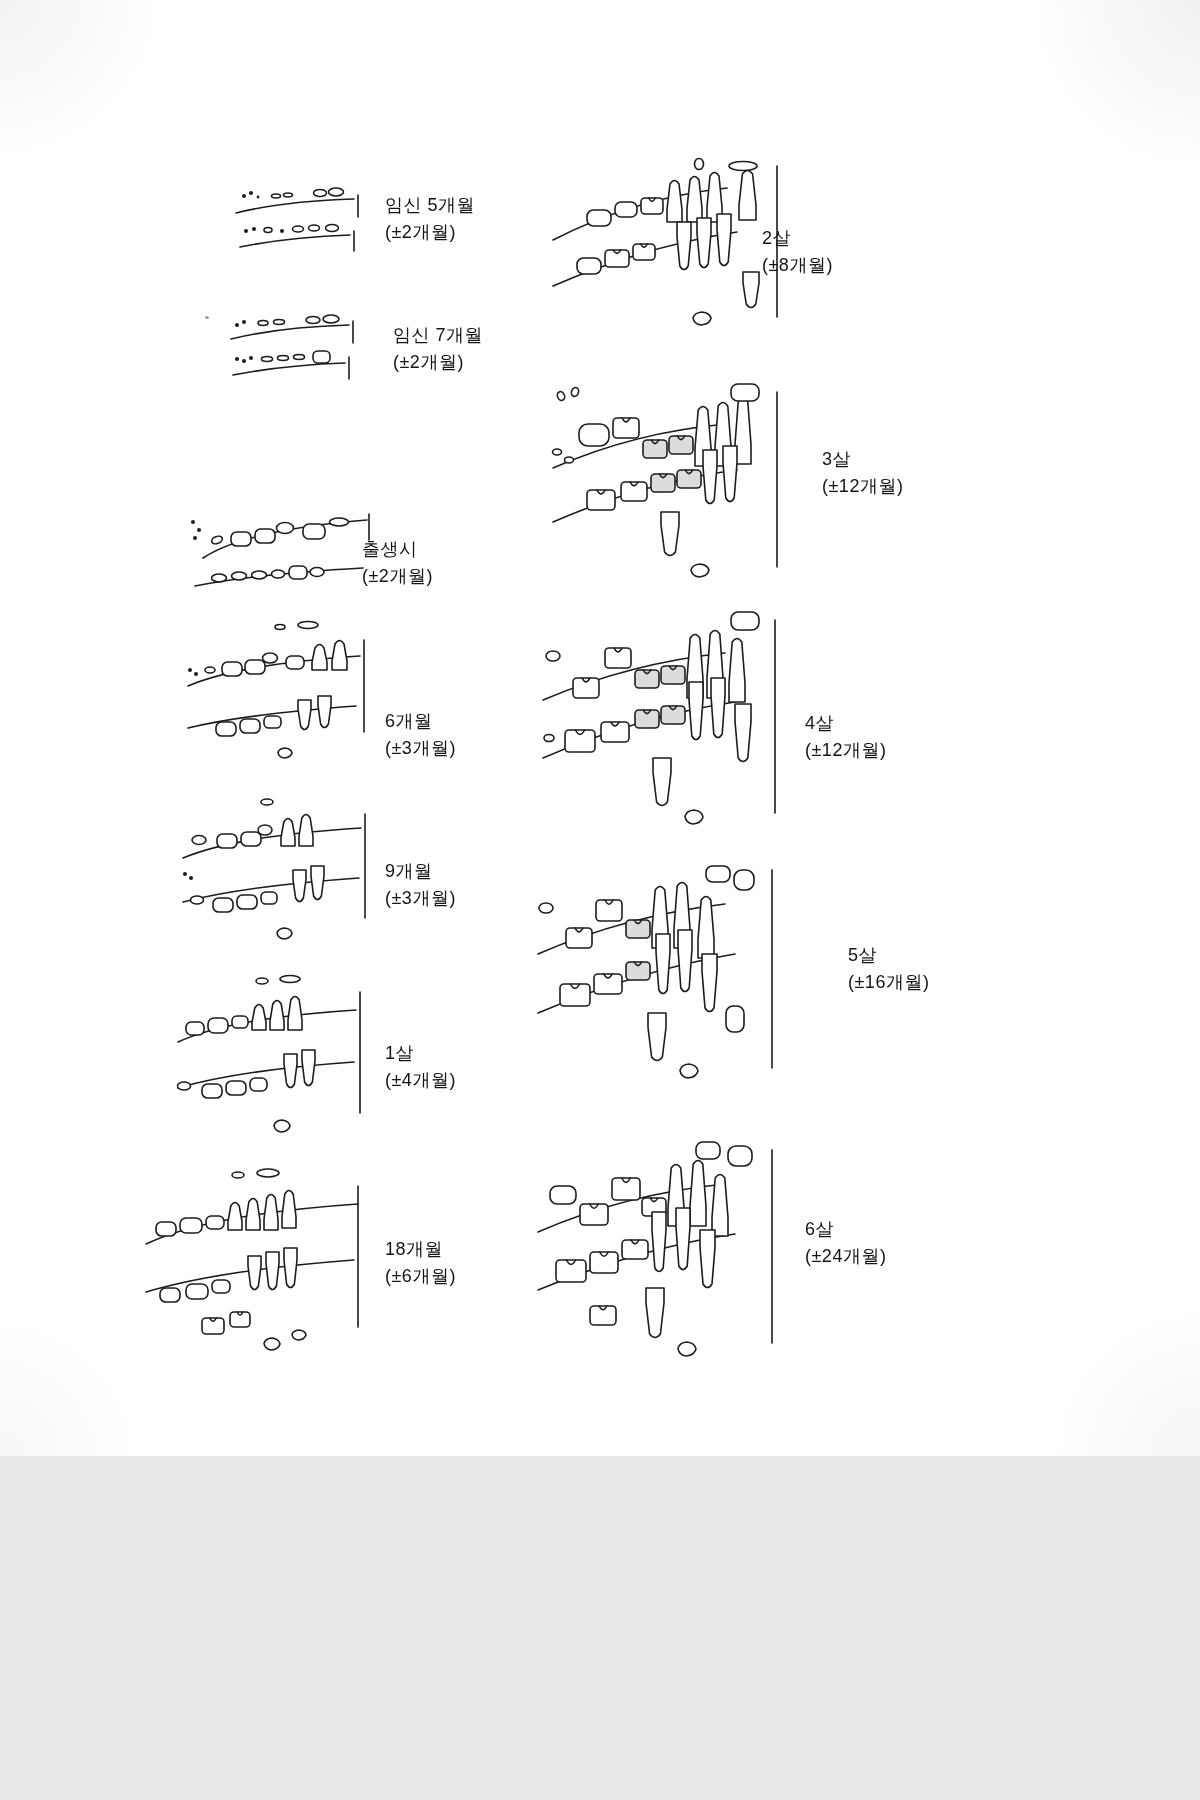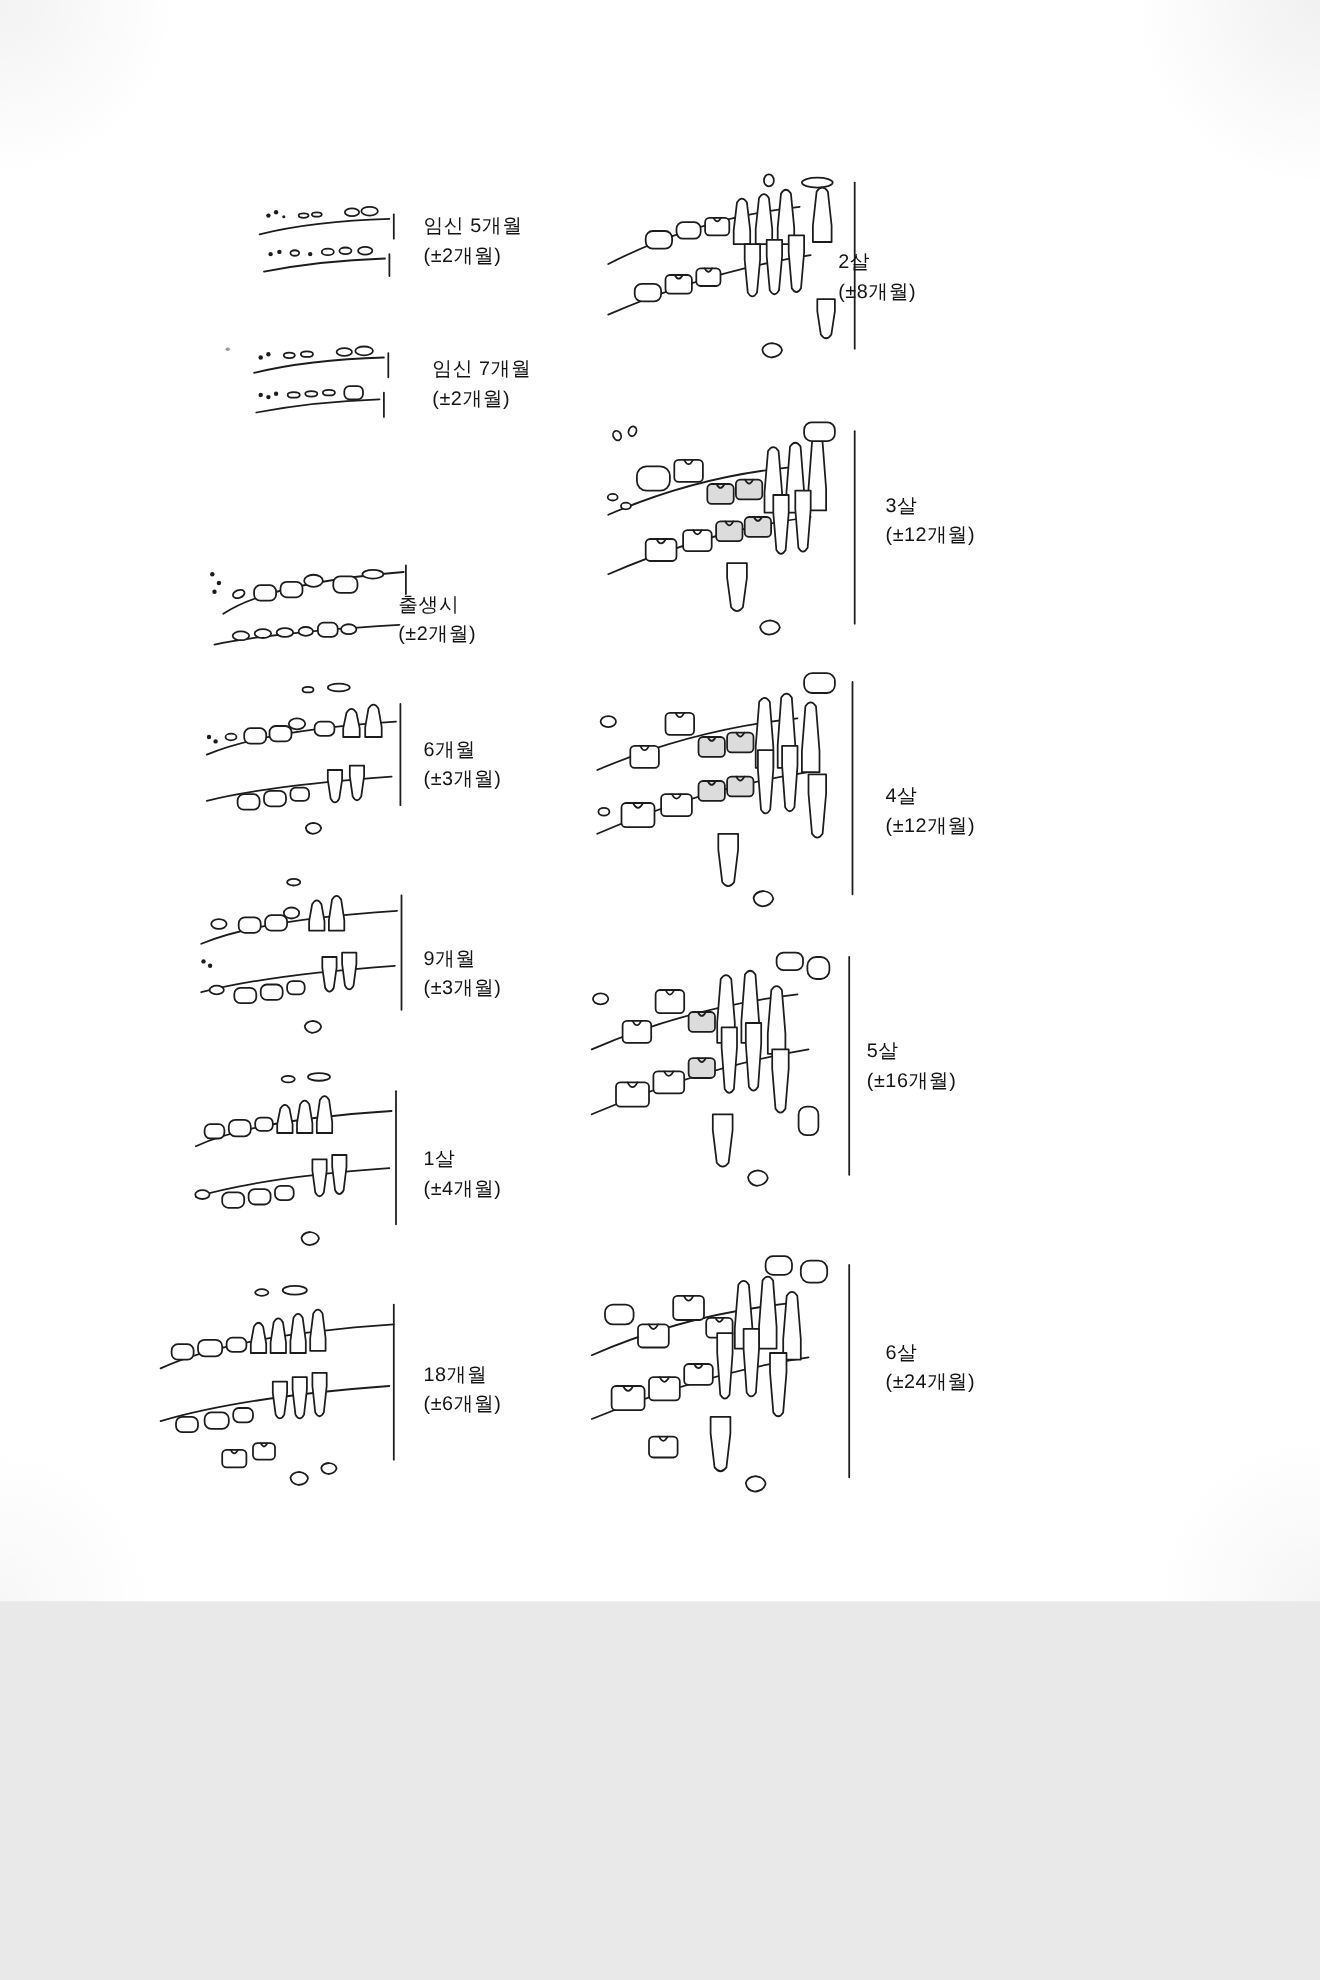"3살" div.label { left: 805px -> 822px }
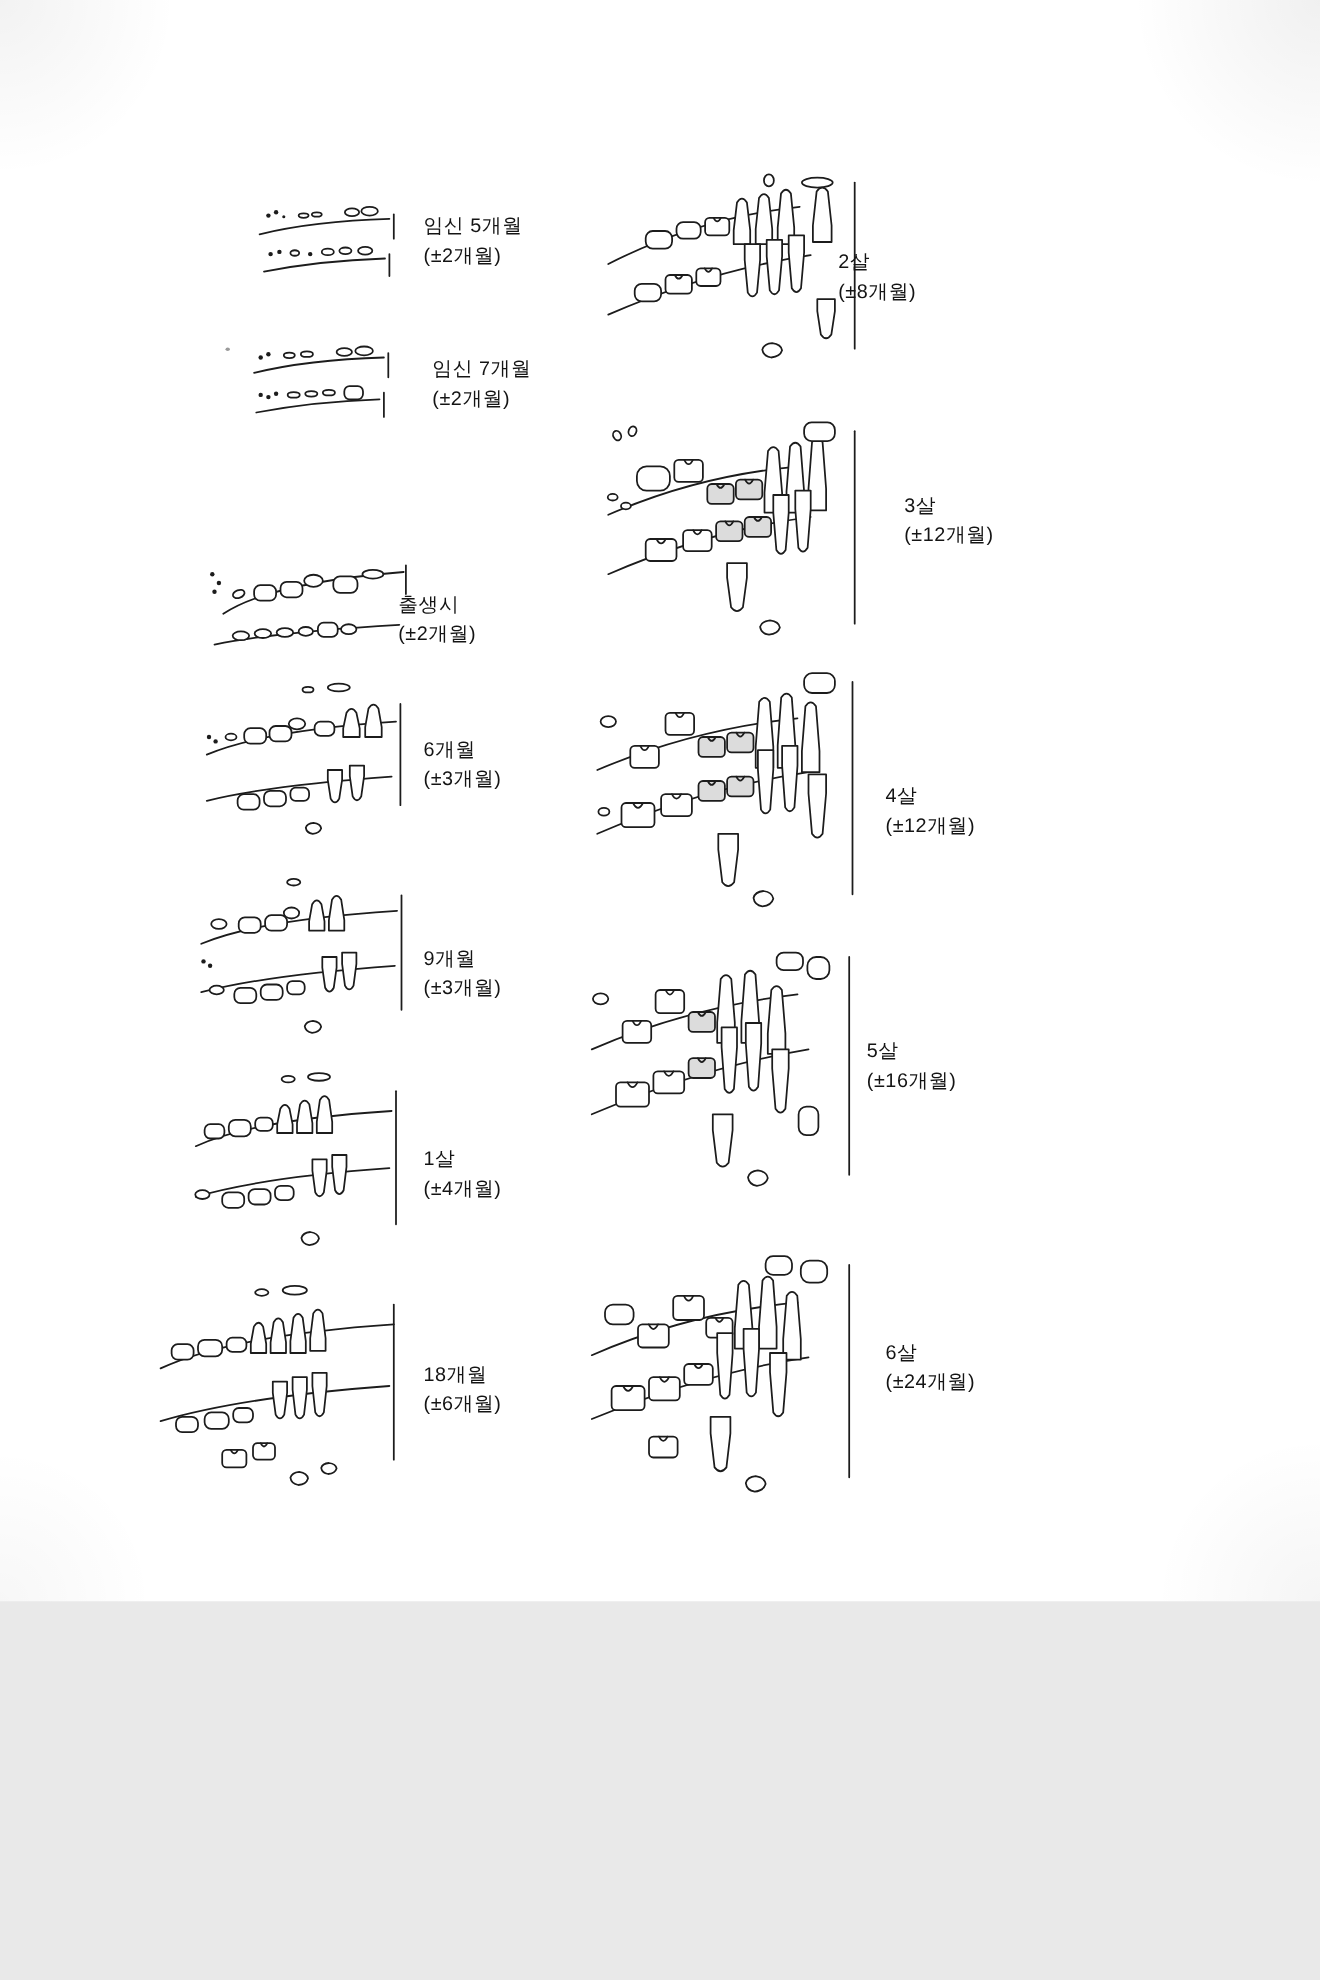"6개월" div.label { top: 668px -> 708px }
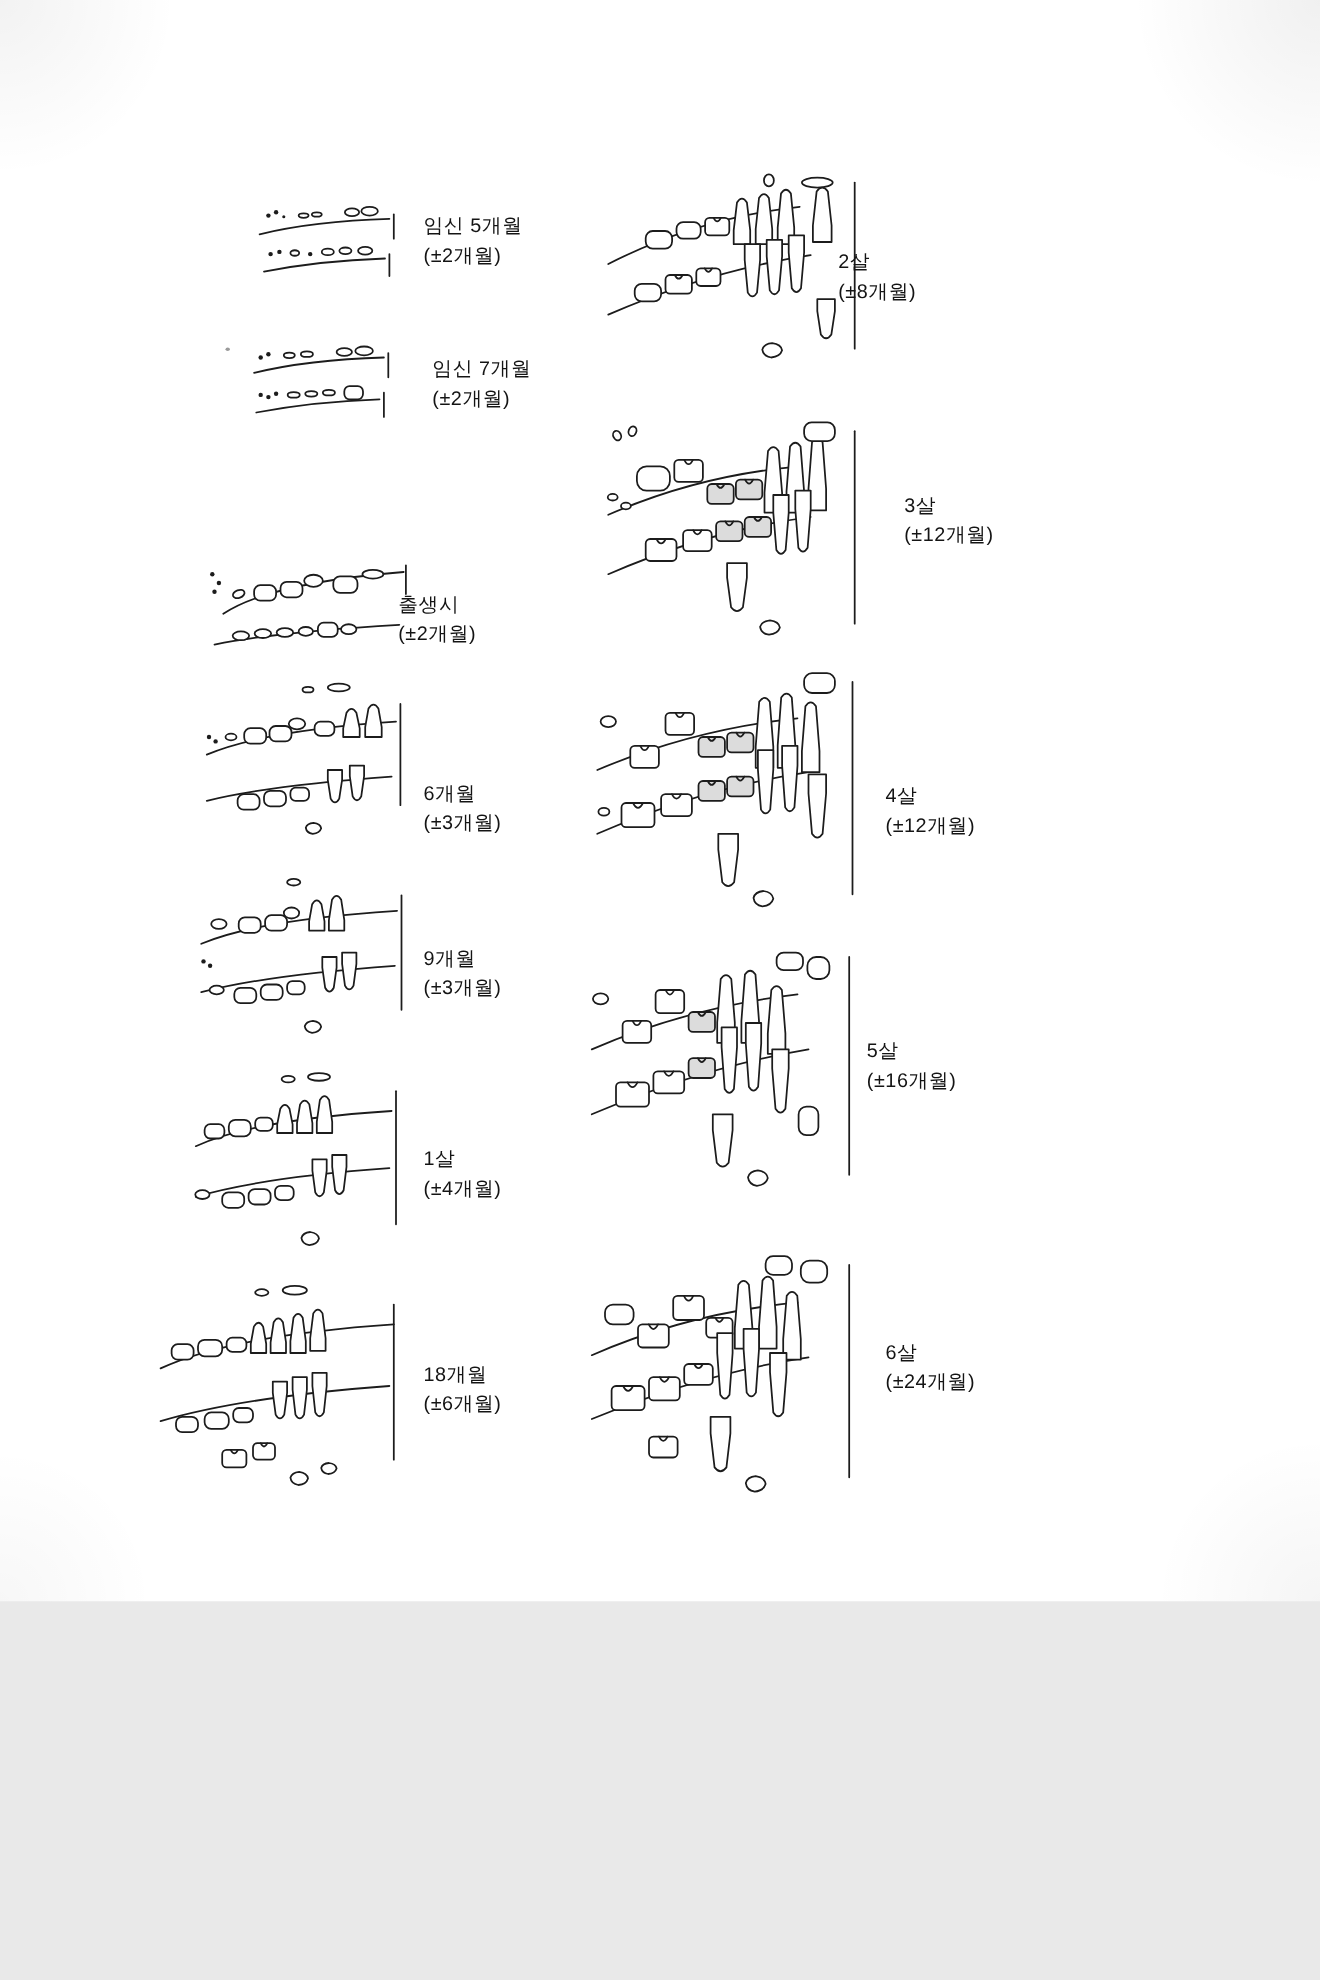"5살" div.label { left: 788px -> 848px }
